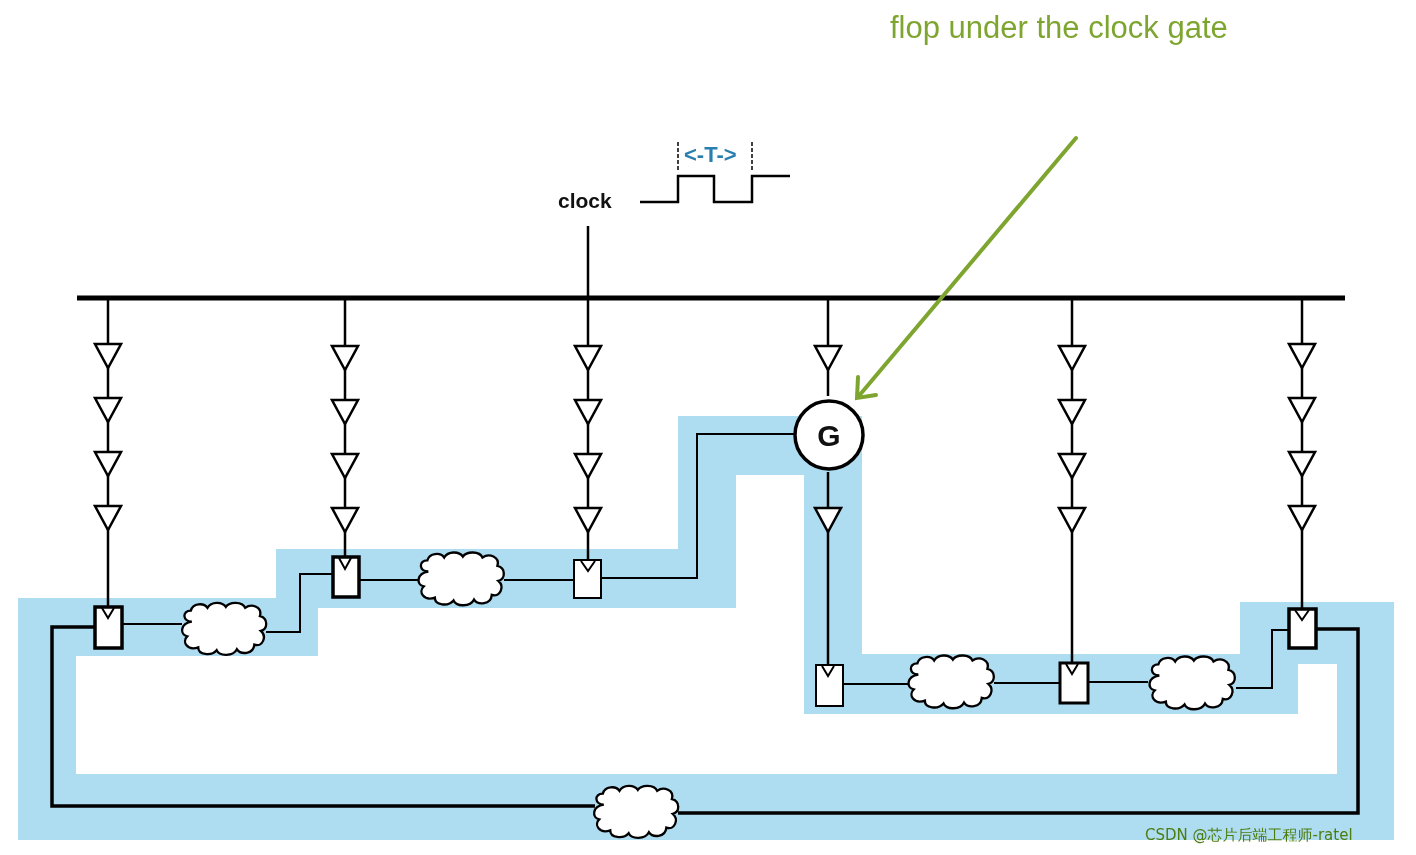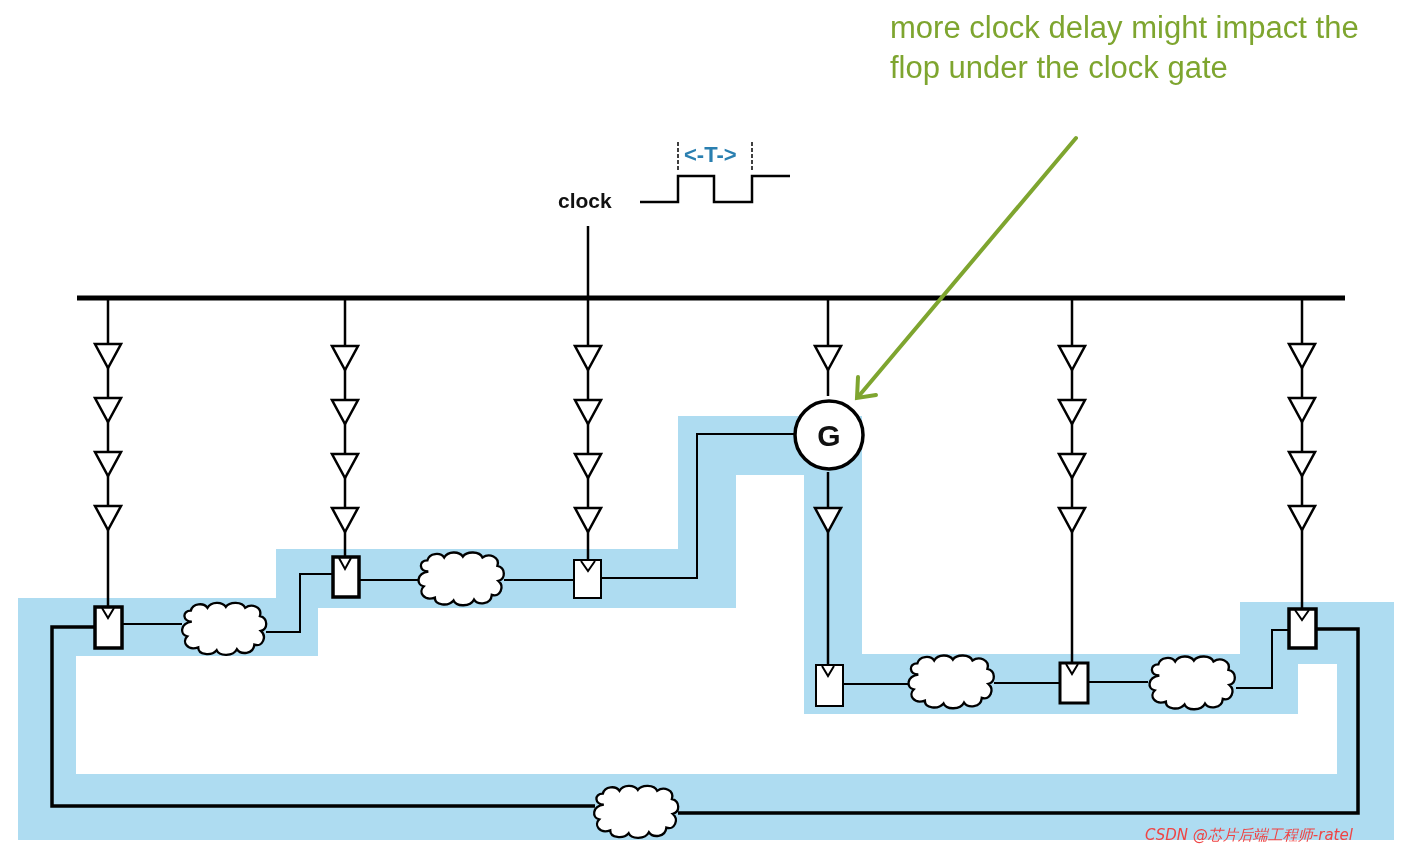"more clock delay might impact" div { html: <div>more clock delay might impact the</div> -> none }
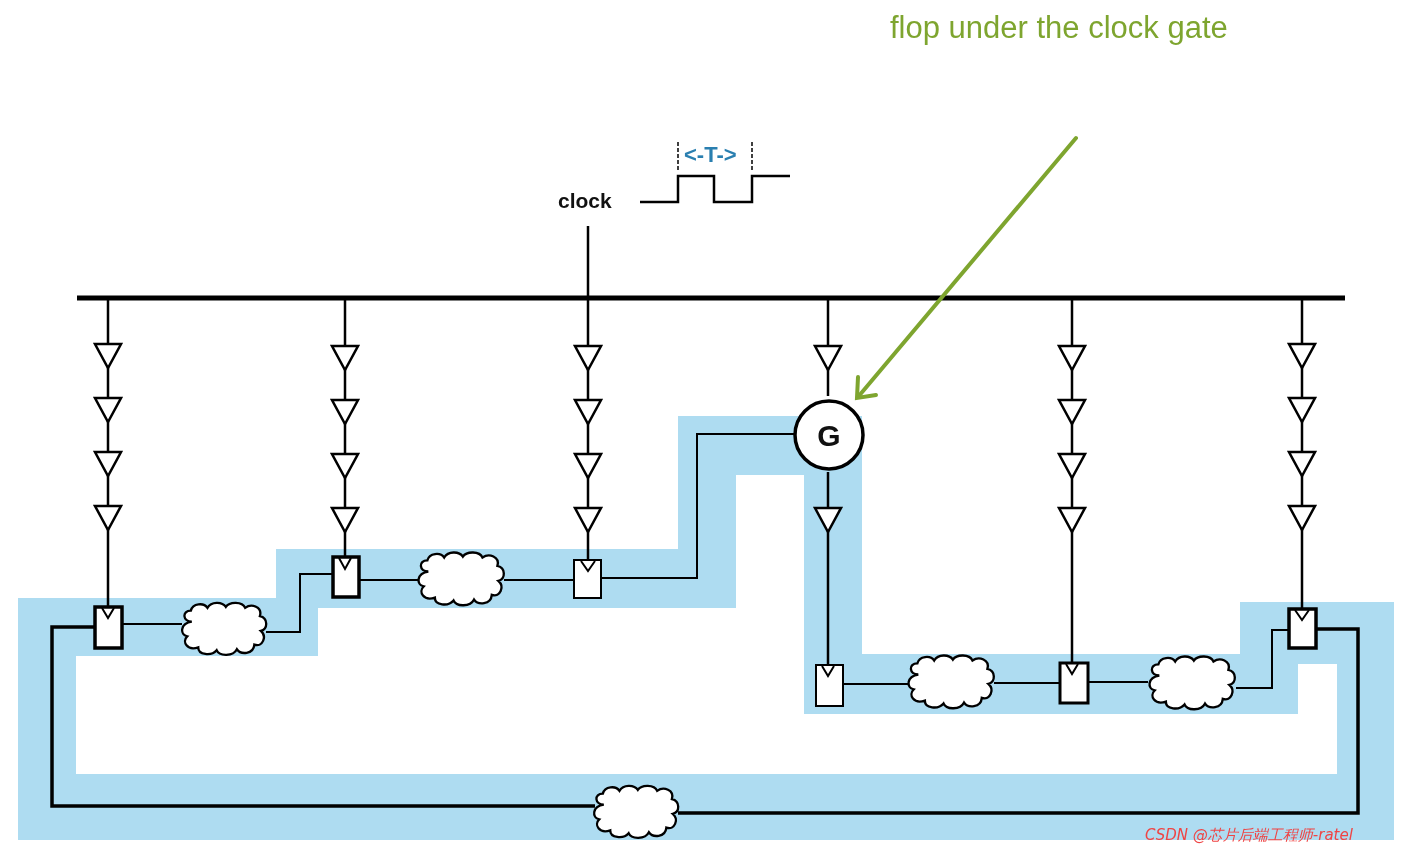"CSDN @芯片后端工程师-ratel" .watermark { color: #ef4444 -> #4d7c0f; font-style: italic -> none }
